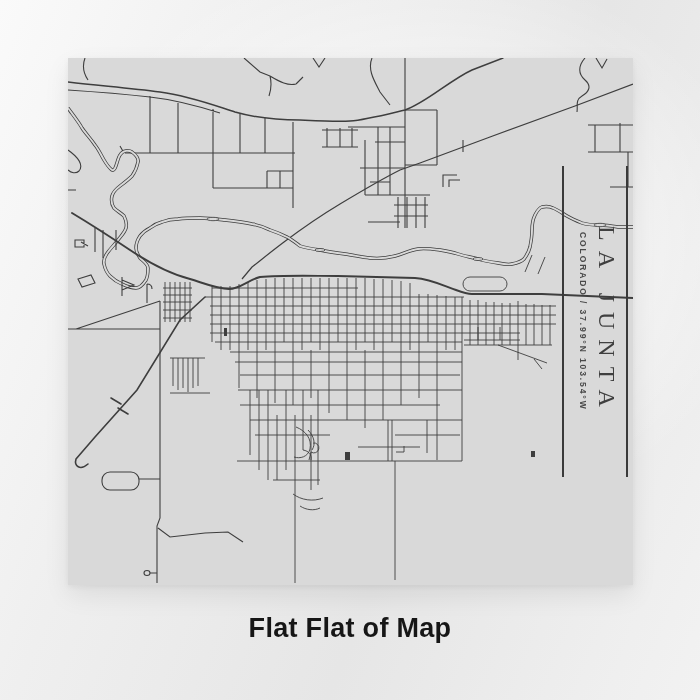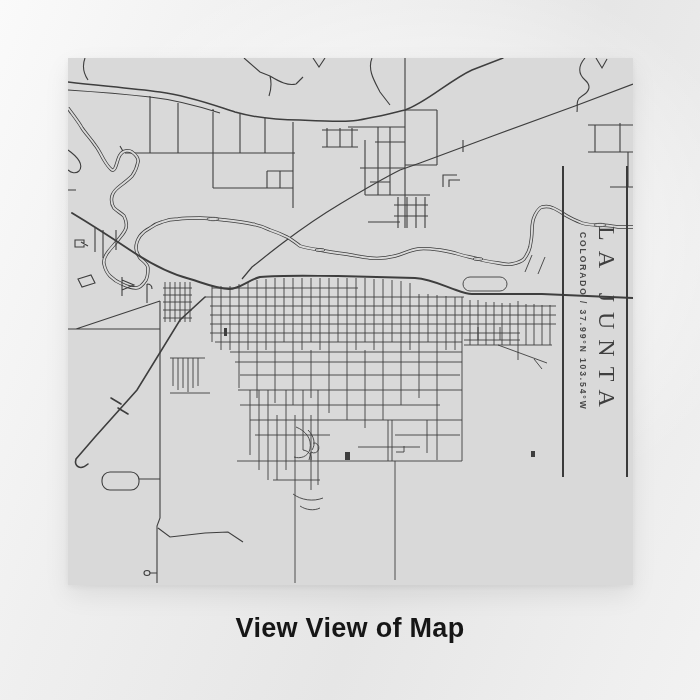"View View of Map" div.caption { text: View View -> Flat Flat }
